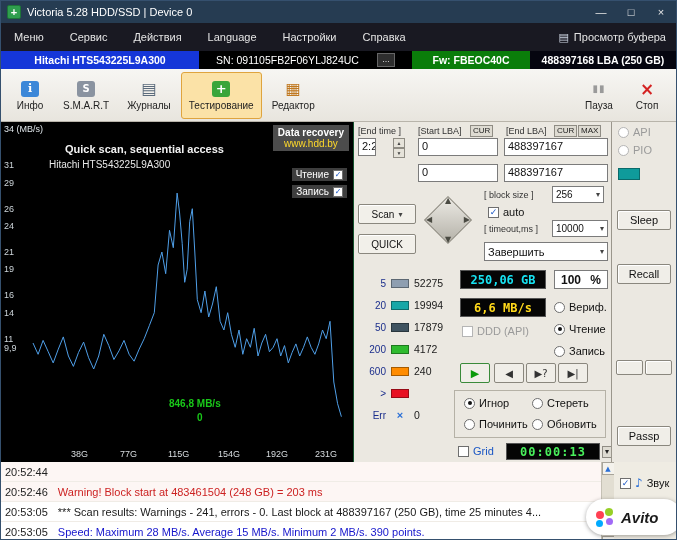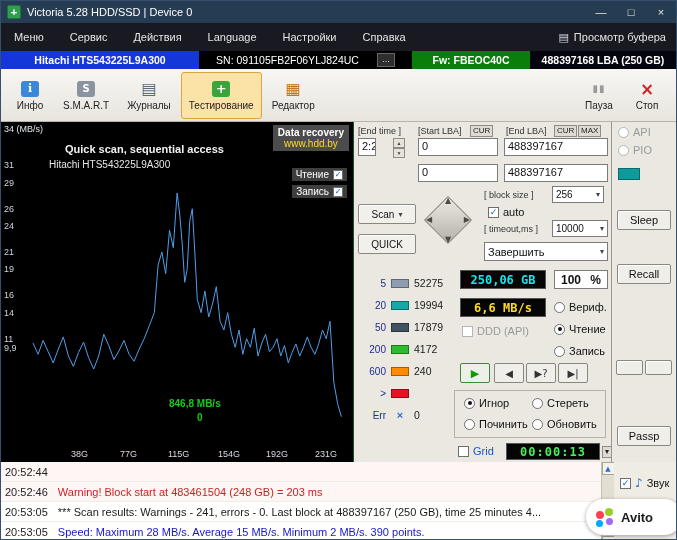"Avito" .avito-text { font-size: 13px -> 15px; font-style: none -> italic }
